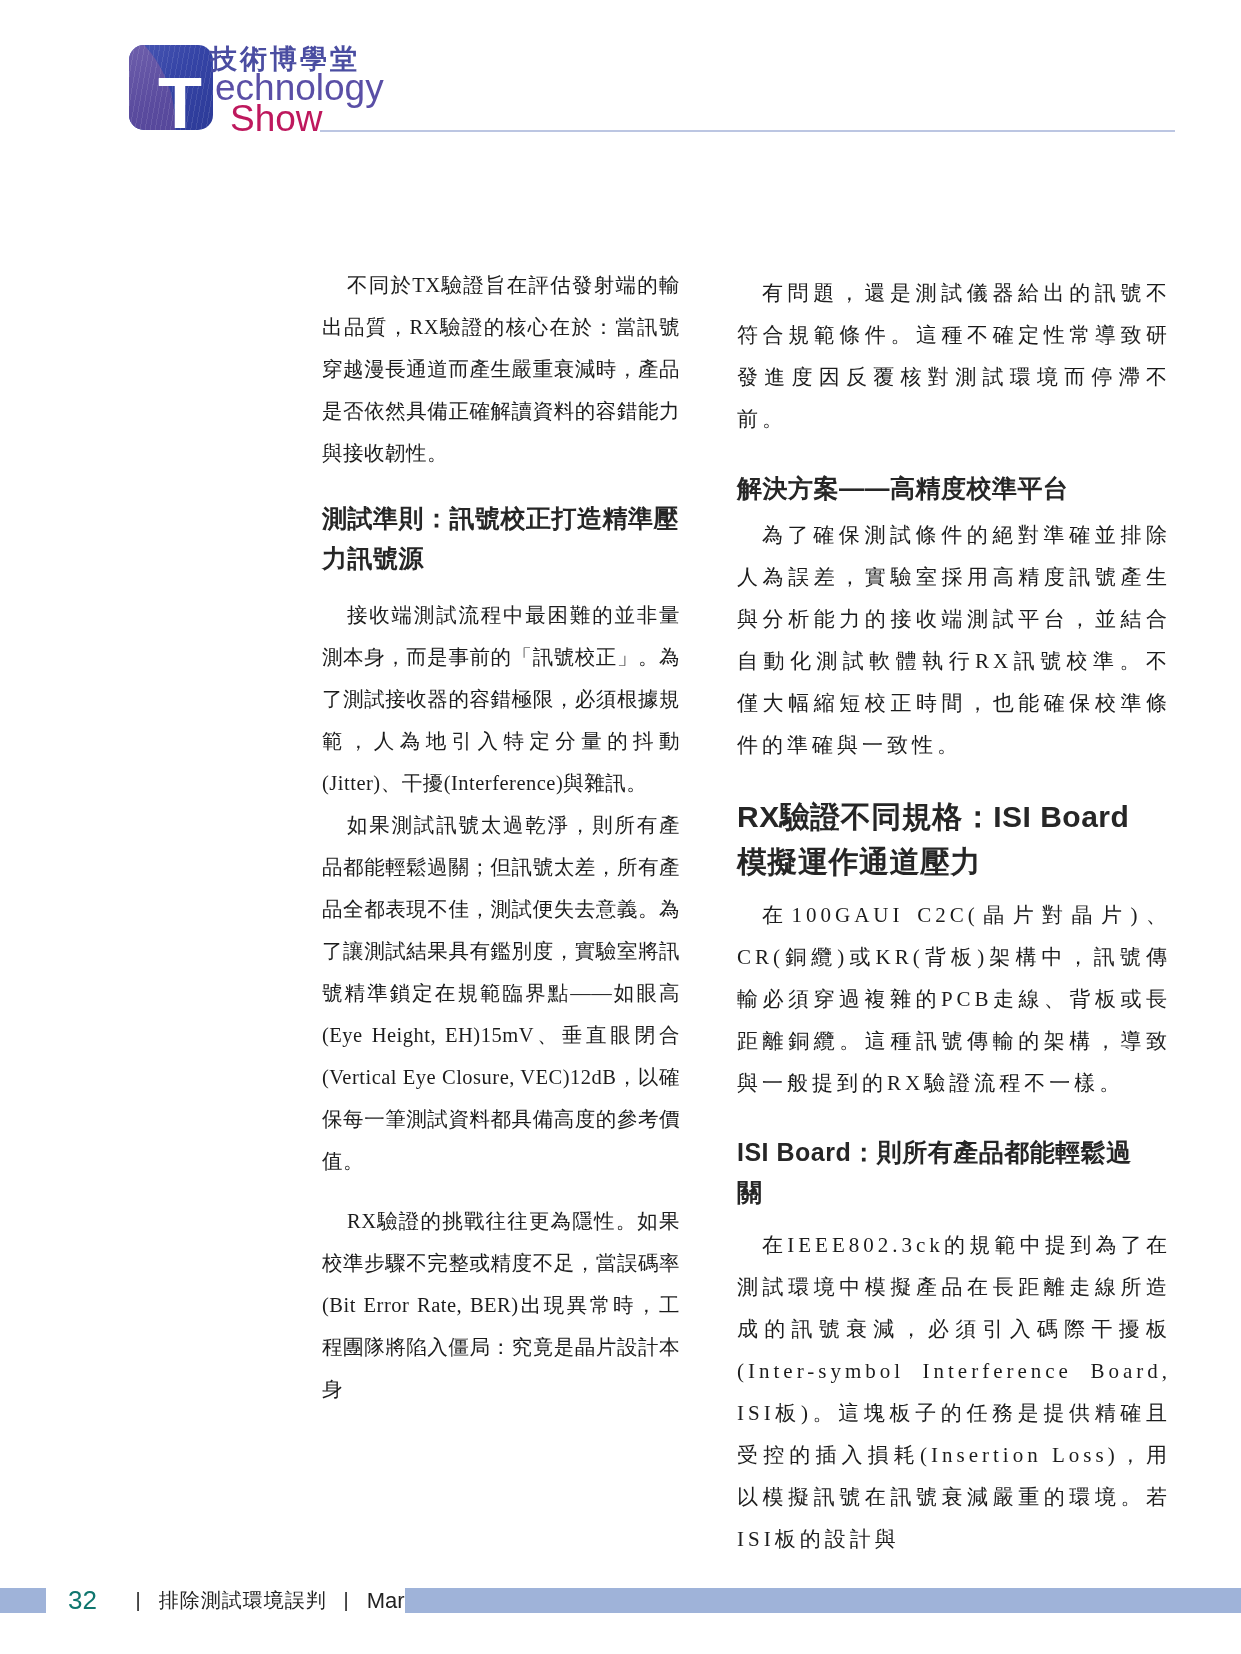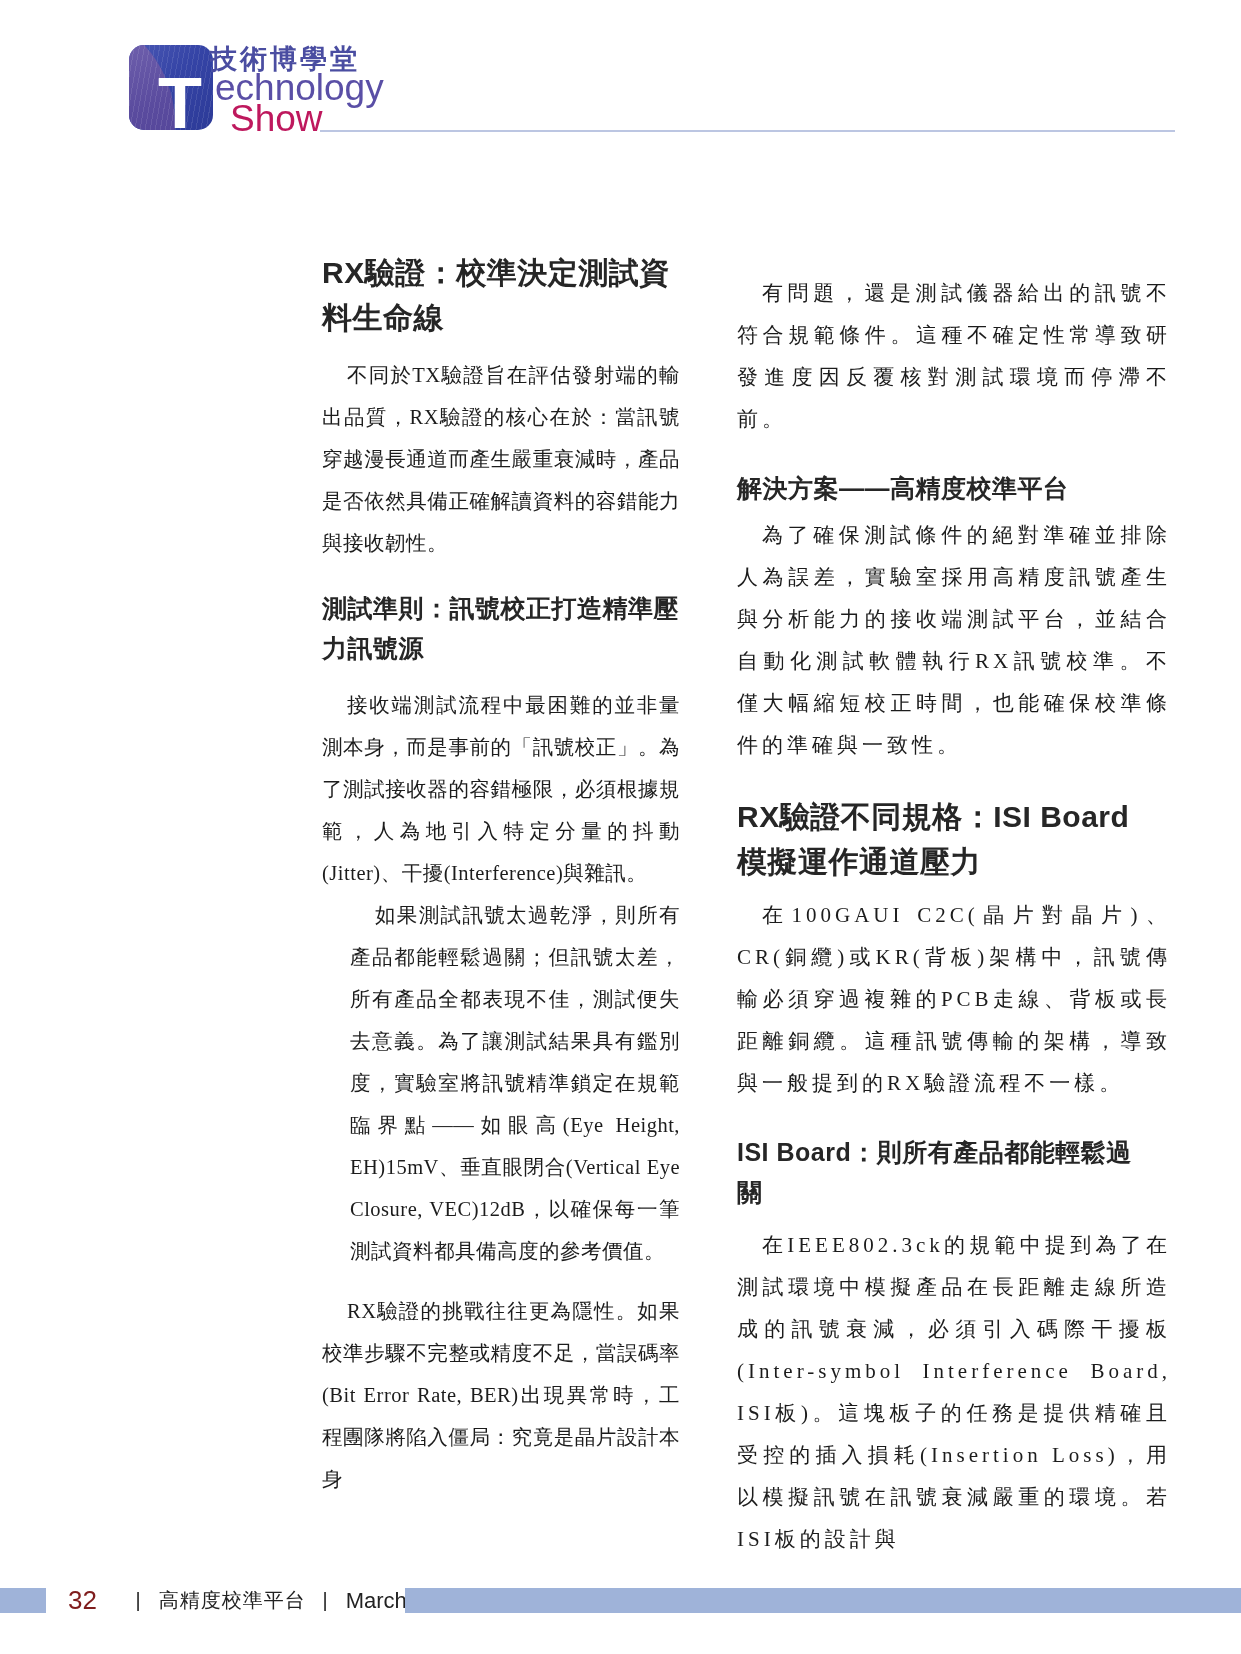"RX驗證：校準決定測試資料生命線" h1.h1 { html: <h1>RX驗證：校準決定測試資料生命線</h1> -> none }
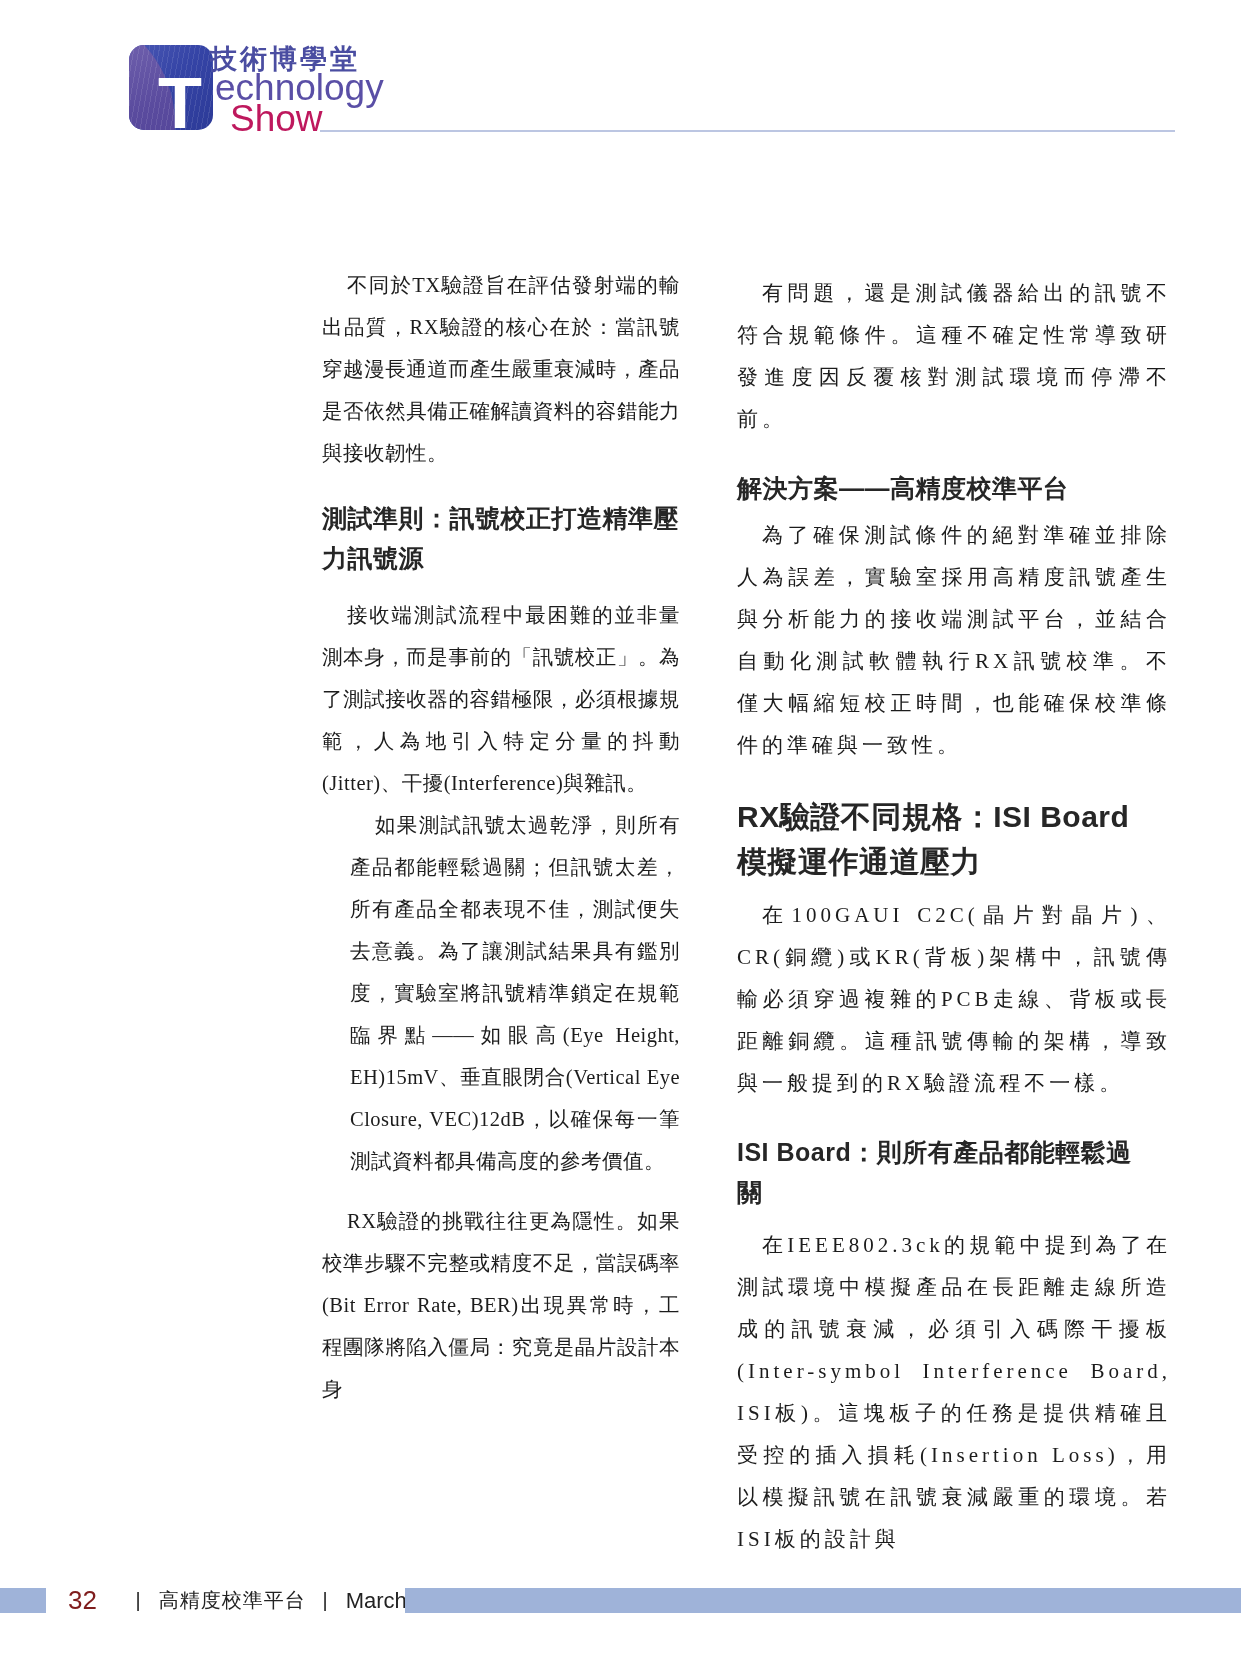"如果測試訊號太過乾淨，則所有產品都能輕鬆過關；但訊號太差，所有產品全都表現不佳，" #lb4 { margin-left: 28px -> none }
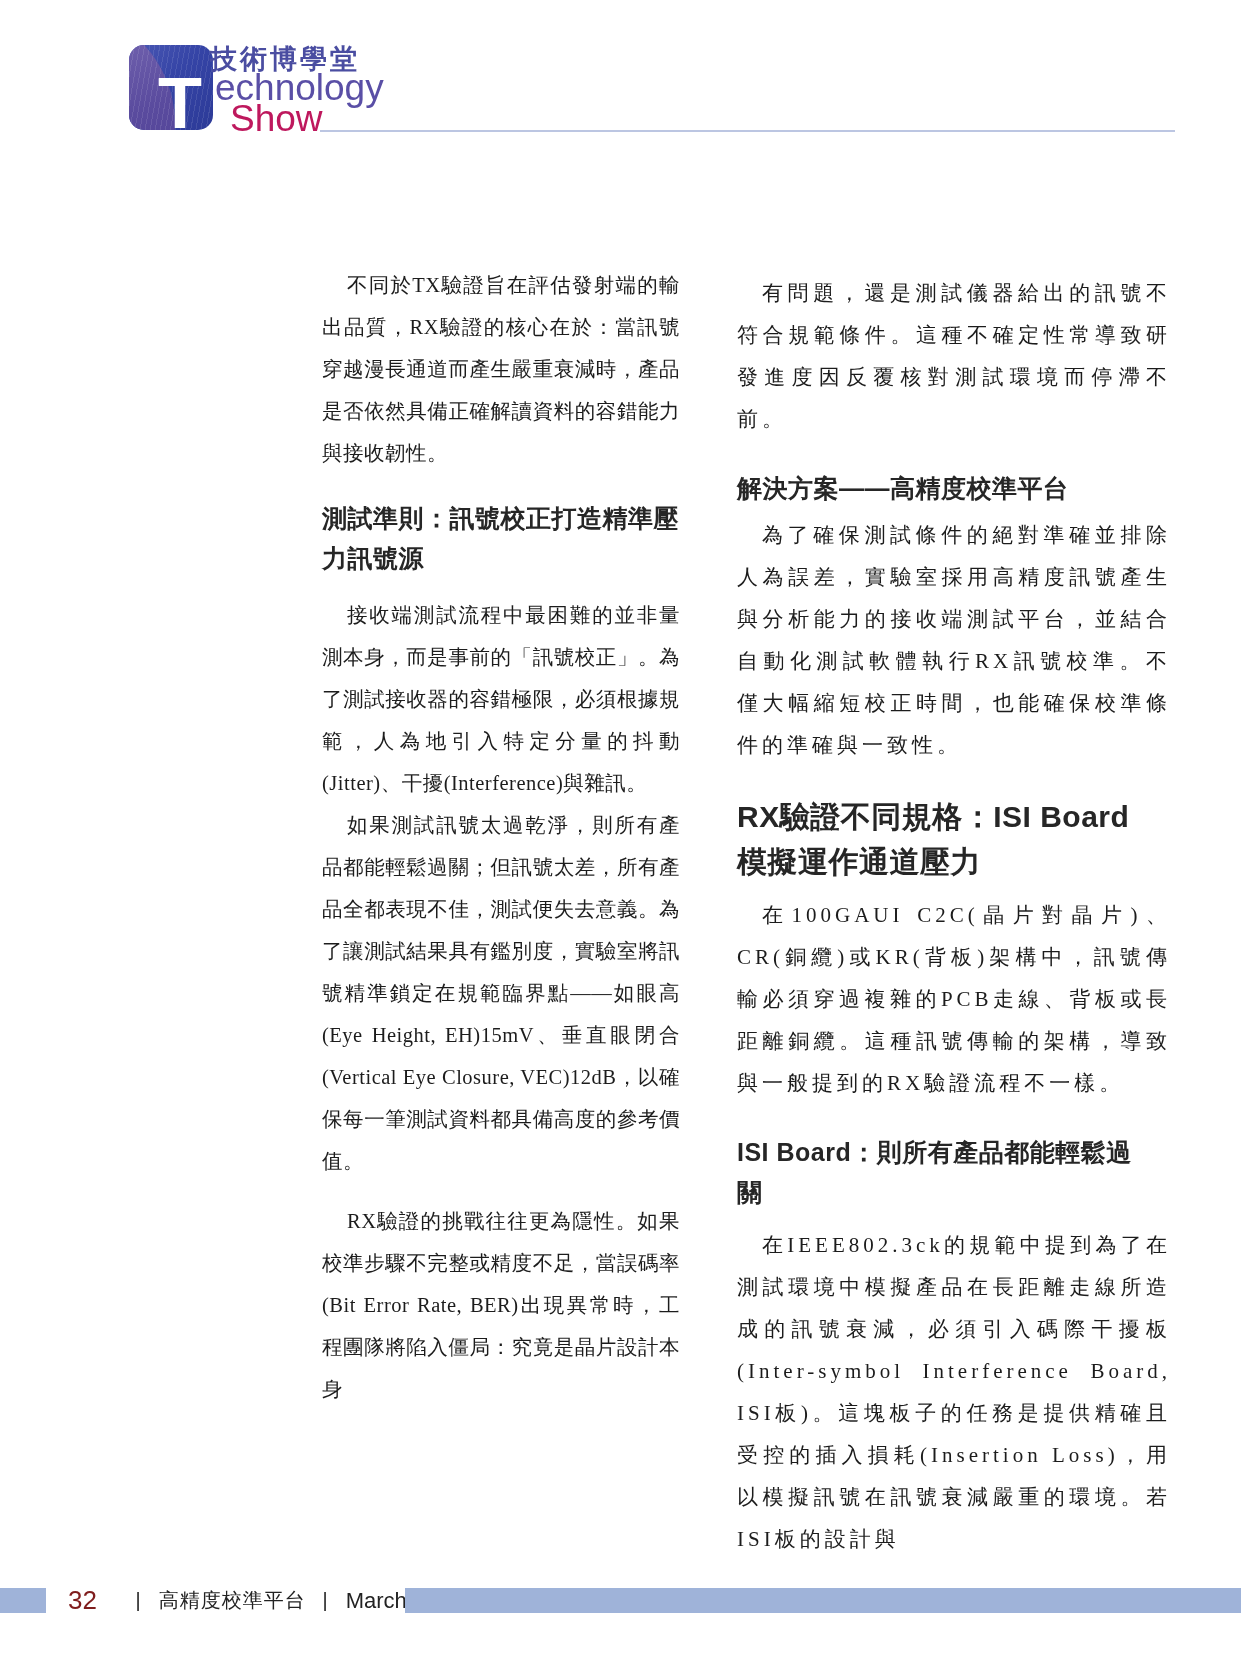"32" .page-num { color: #7f1d1d -> #0f766e }
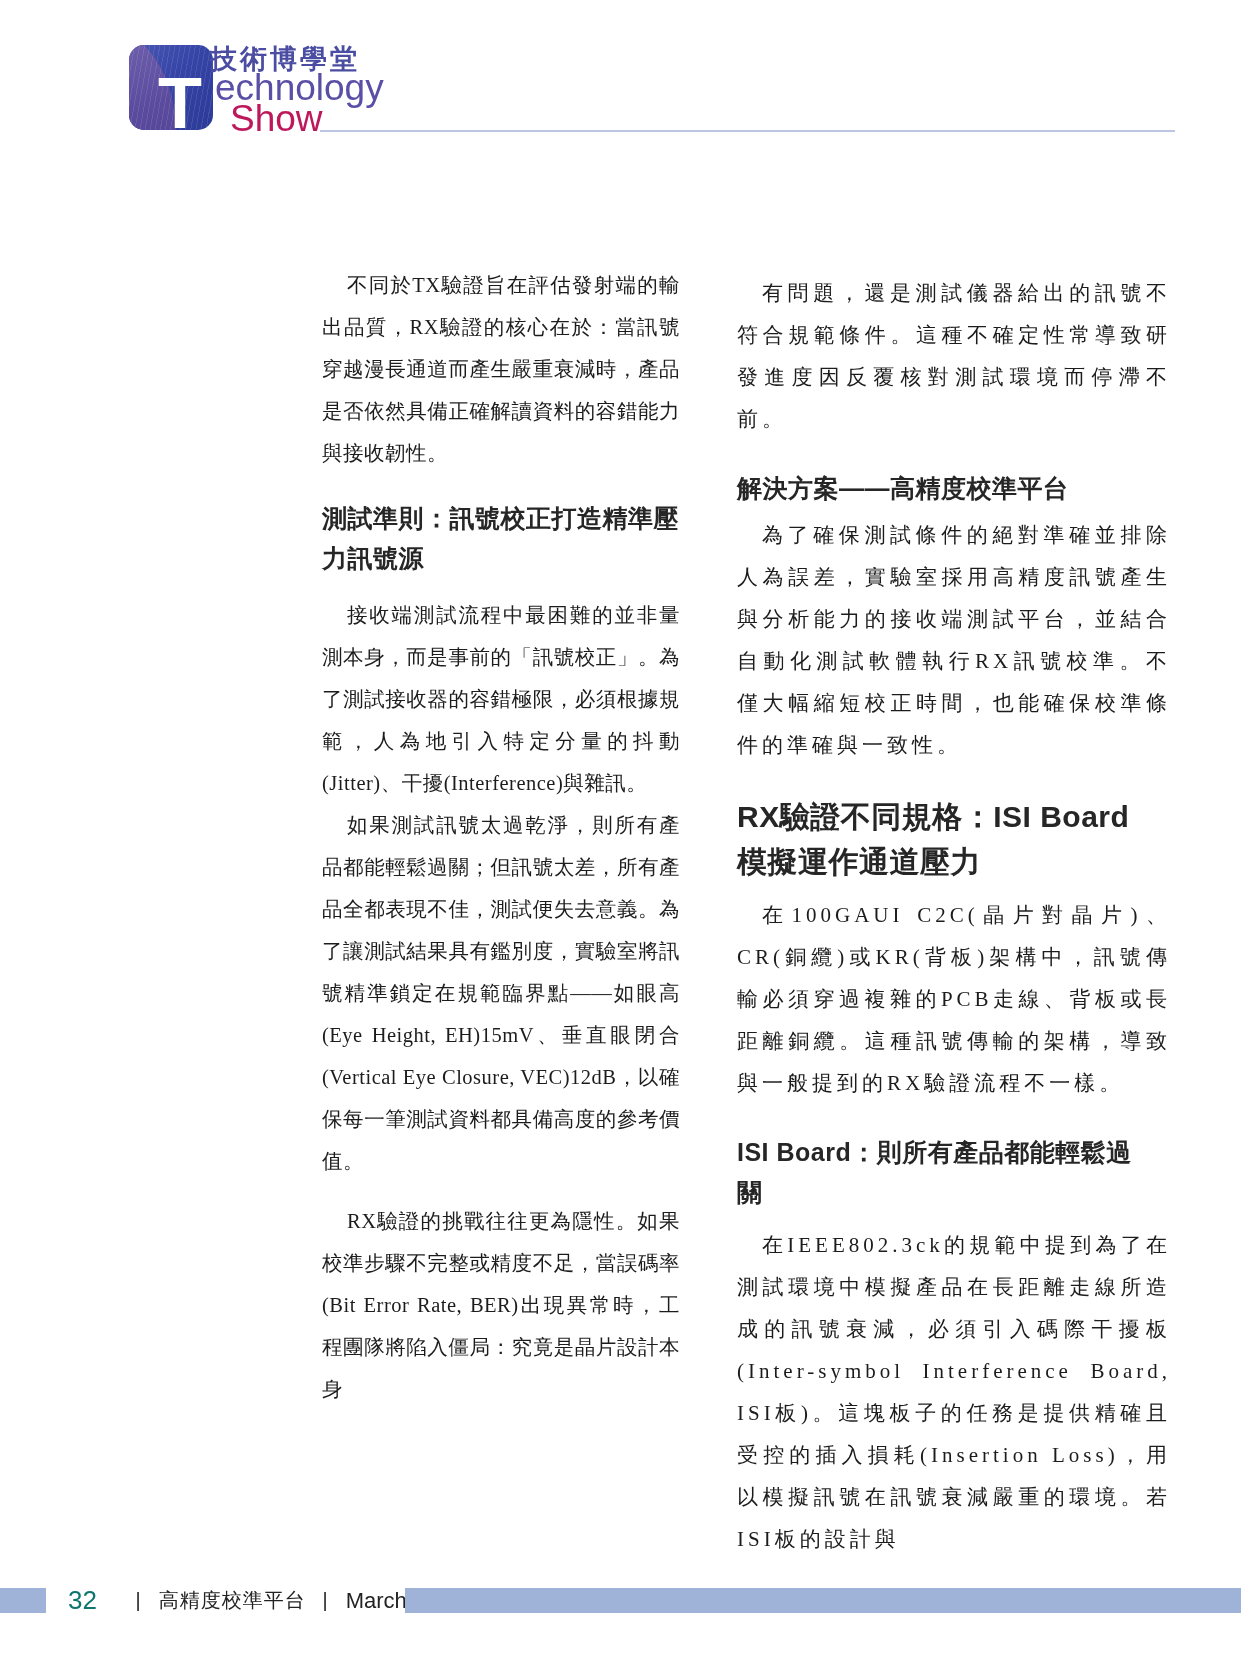"高精度校準平台" span.mag { text: 高精度校準平台 -> 排除測試環境誤判 }
